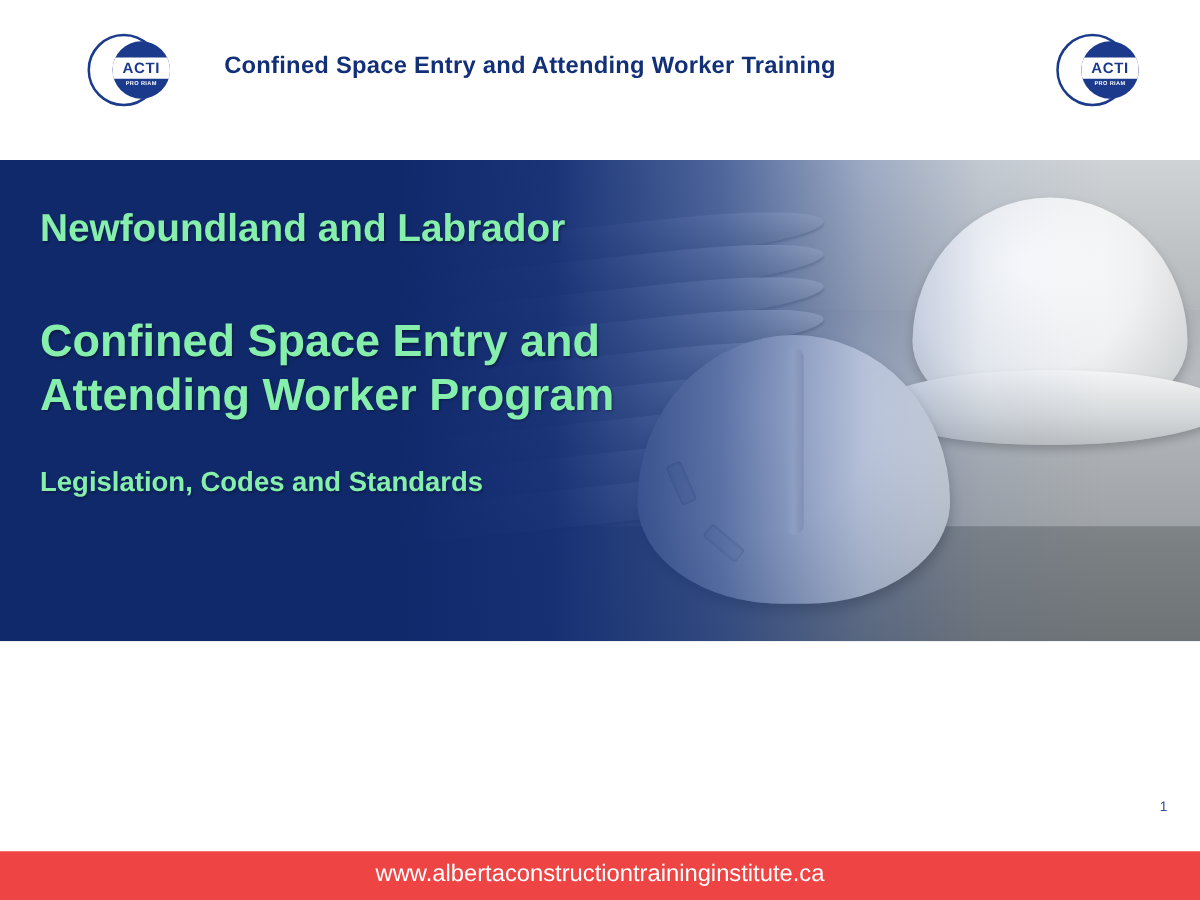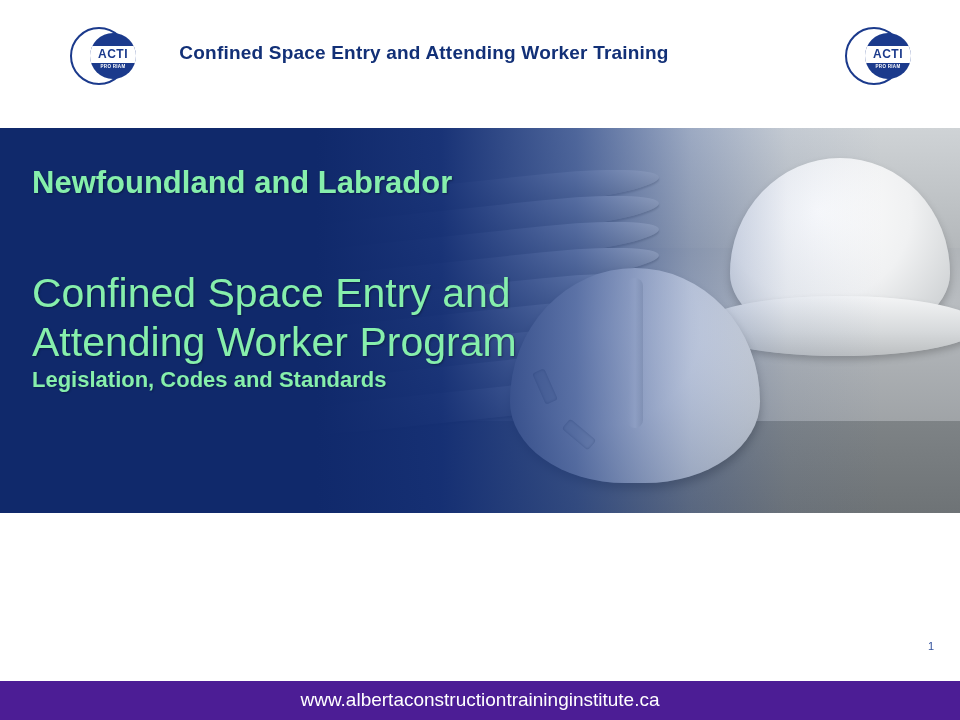"Confined Space Entry and Attending Worker Program" .line-title { font-size: 41px -> 36px; font-weight: normal -> bold; margin-top: 68px -> 50px }
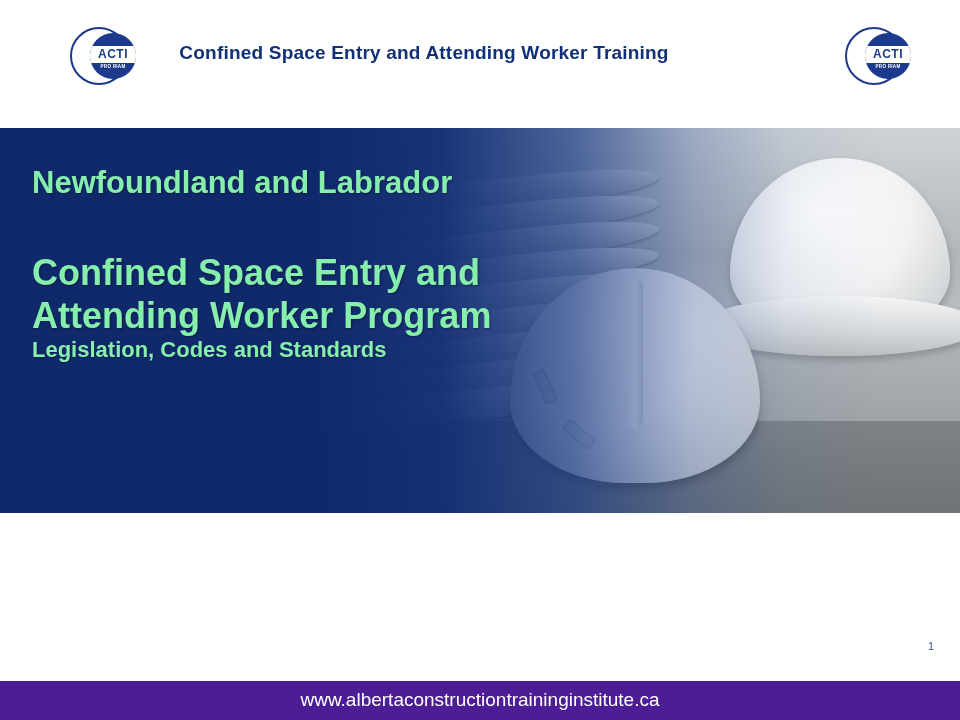"Legislation, Codes and Standards" .line-sub { margin-top: none -> 36px }
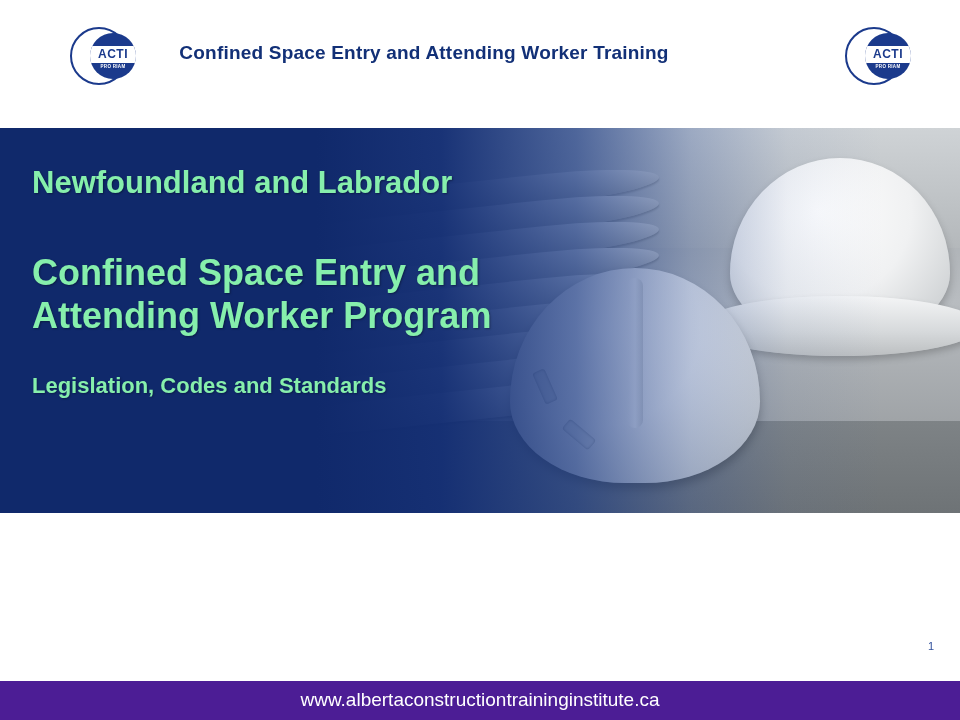"www.albertaconstructiontraininginstitute" .footer { background: #4c1d95 -> #ef4444 }
